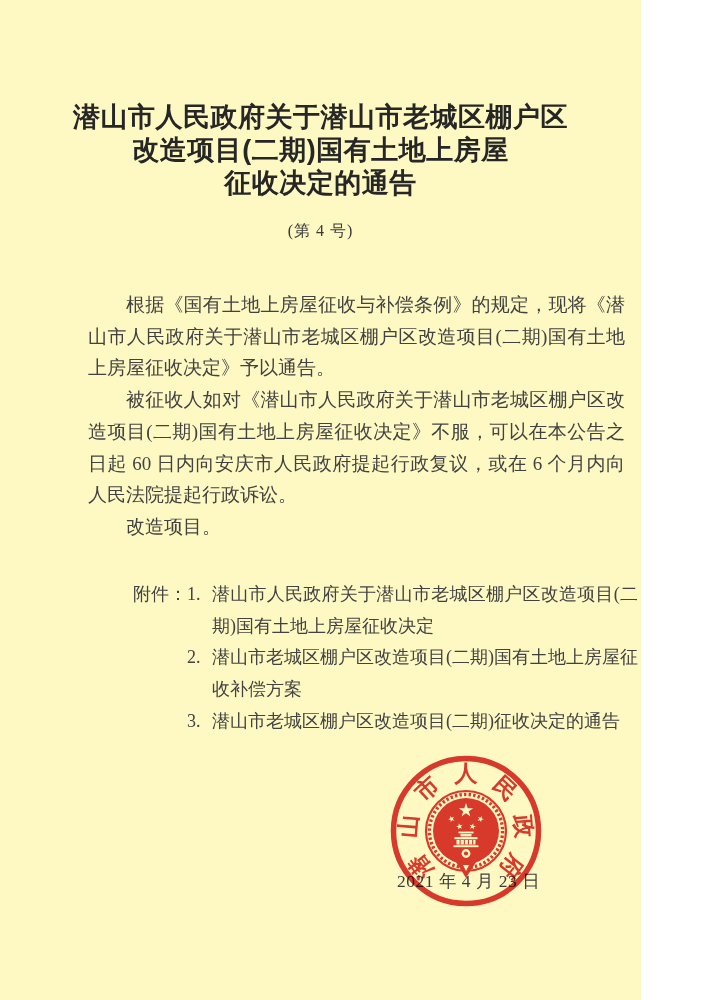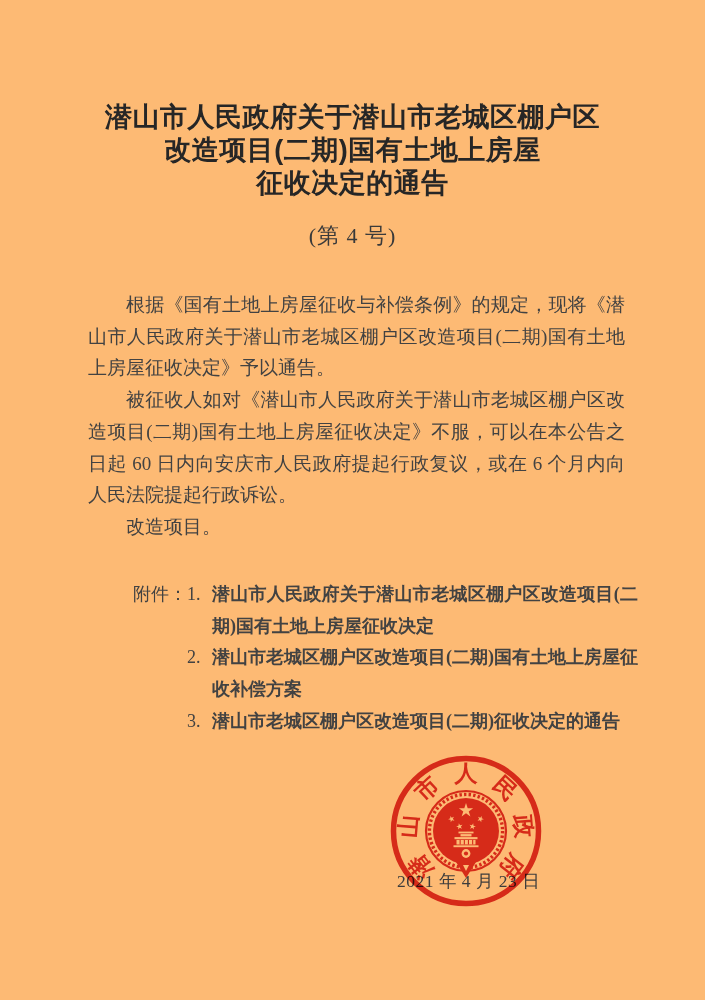"潜山市人民政府关于潜山市老城区棚户区" .page { background: #fdba74 -> #fef9c3; width: 705px -> 641px }
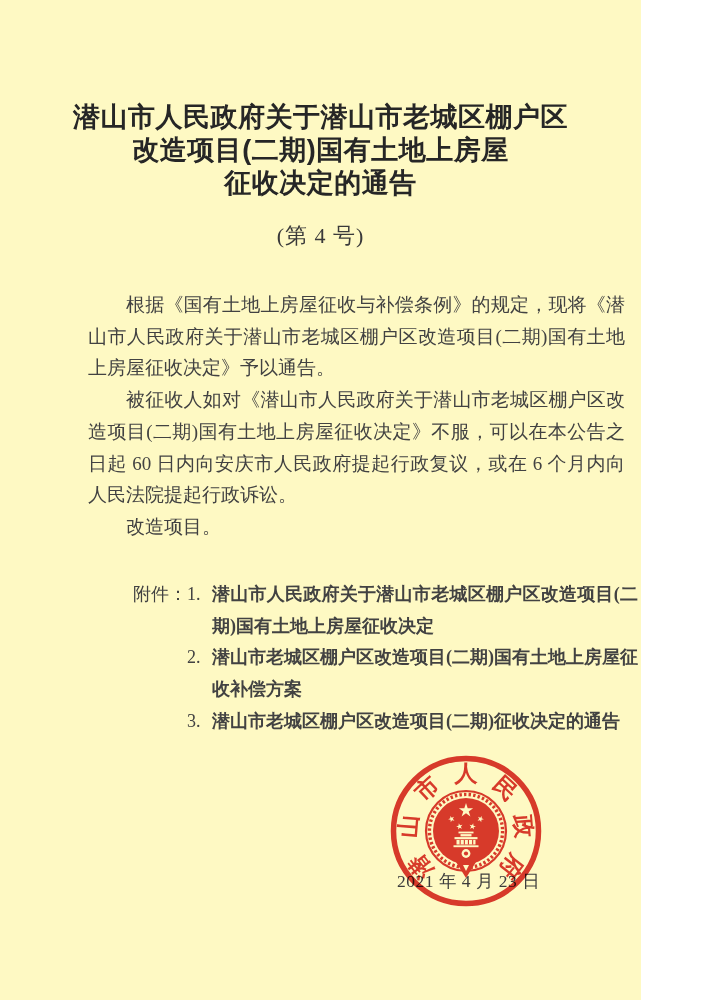"(第 4 号)" .docnum { font-size: 22px -> 16px }
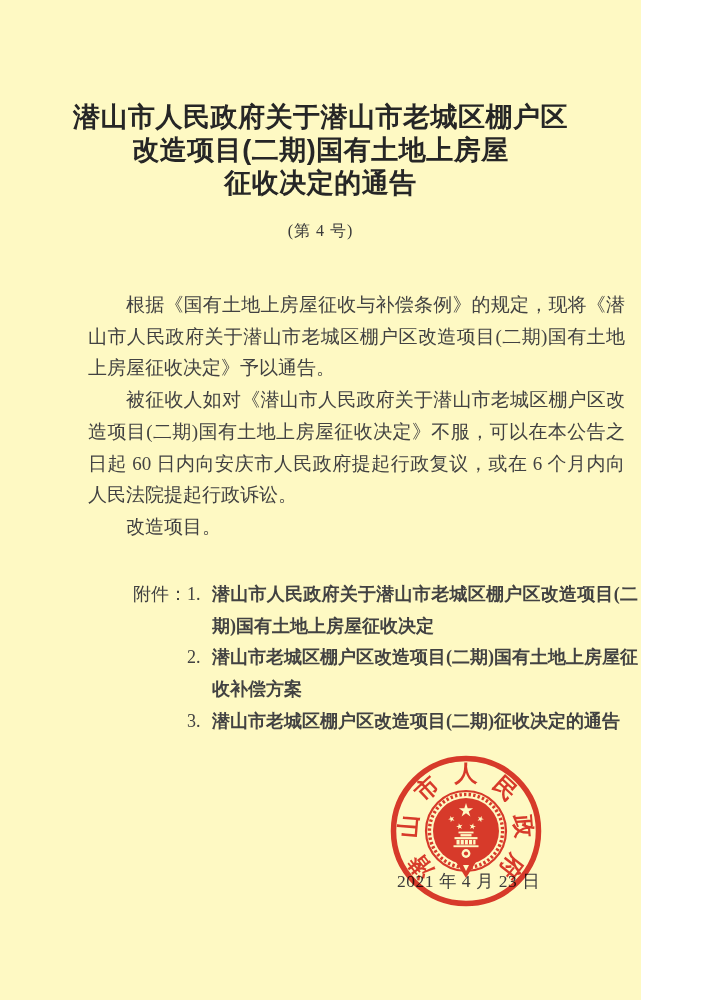"潜山市人民政府关于潜山市老城区棚户区改造项目(二期)国有土地上房屋征收决定" .att-text { font-weight: bold -> none }
